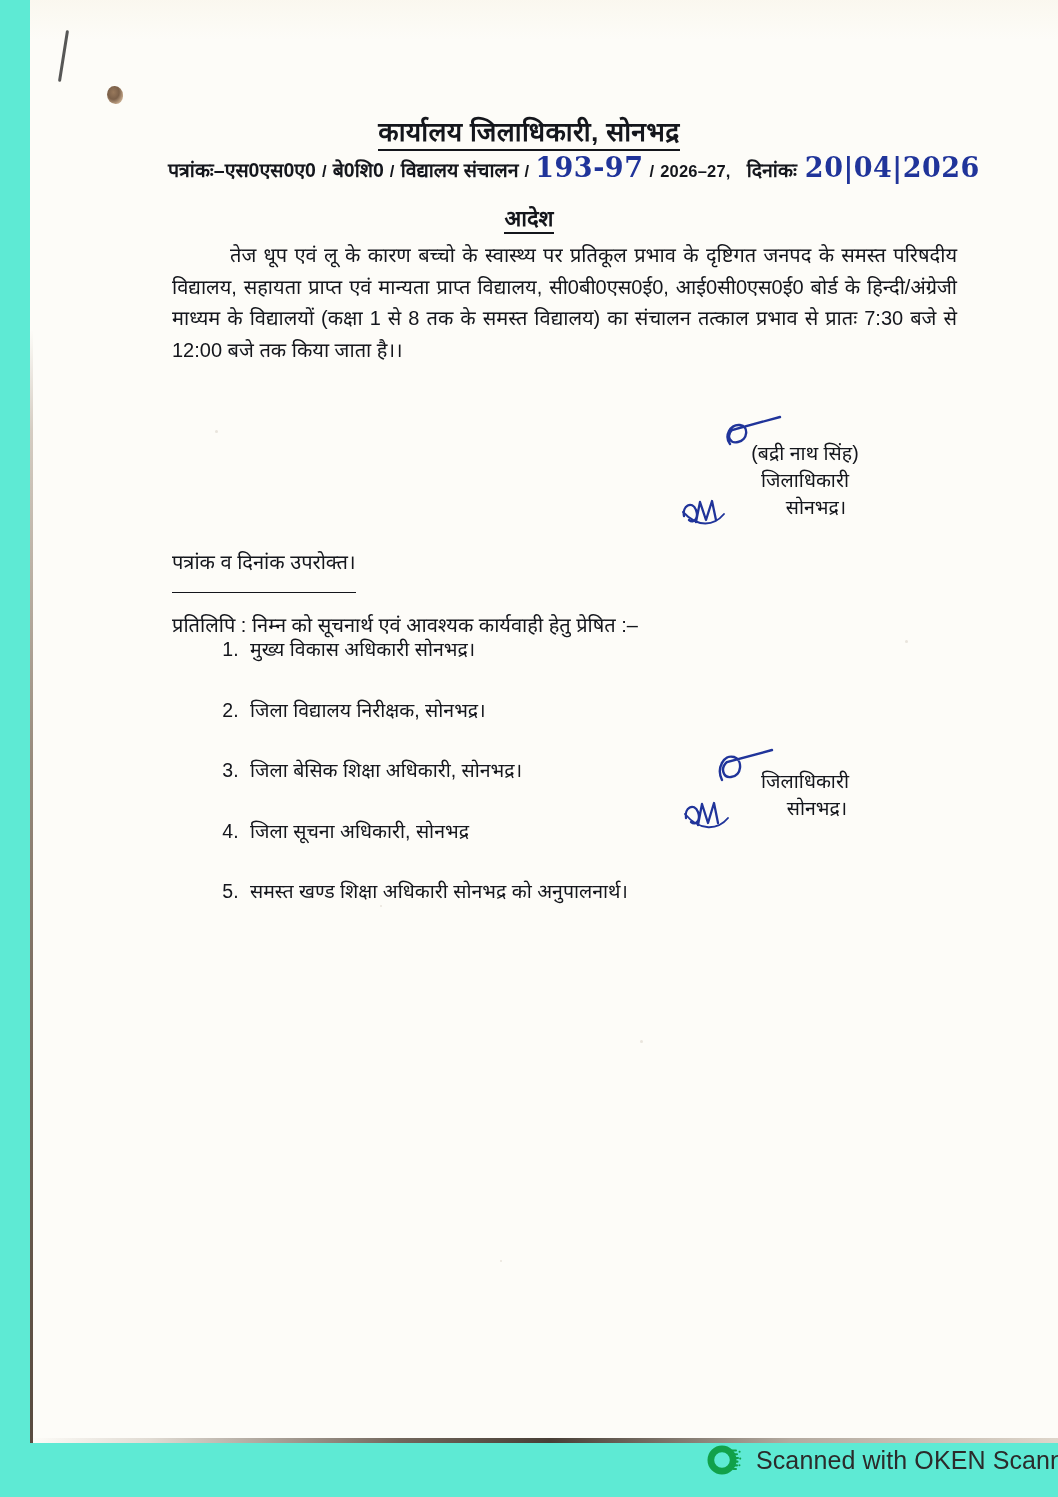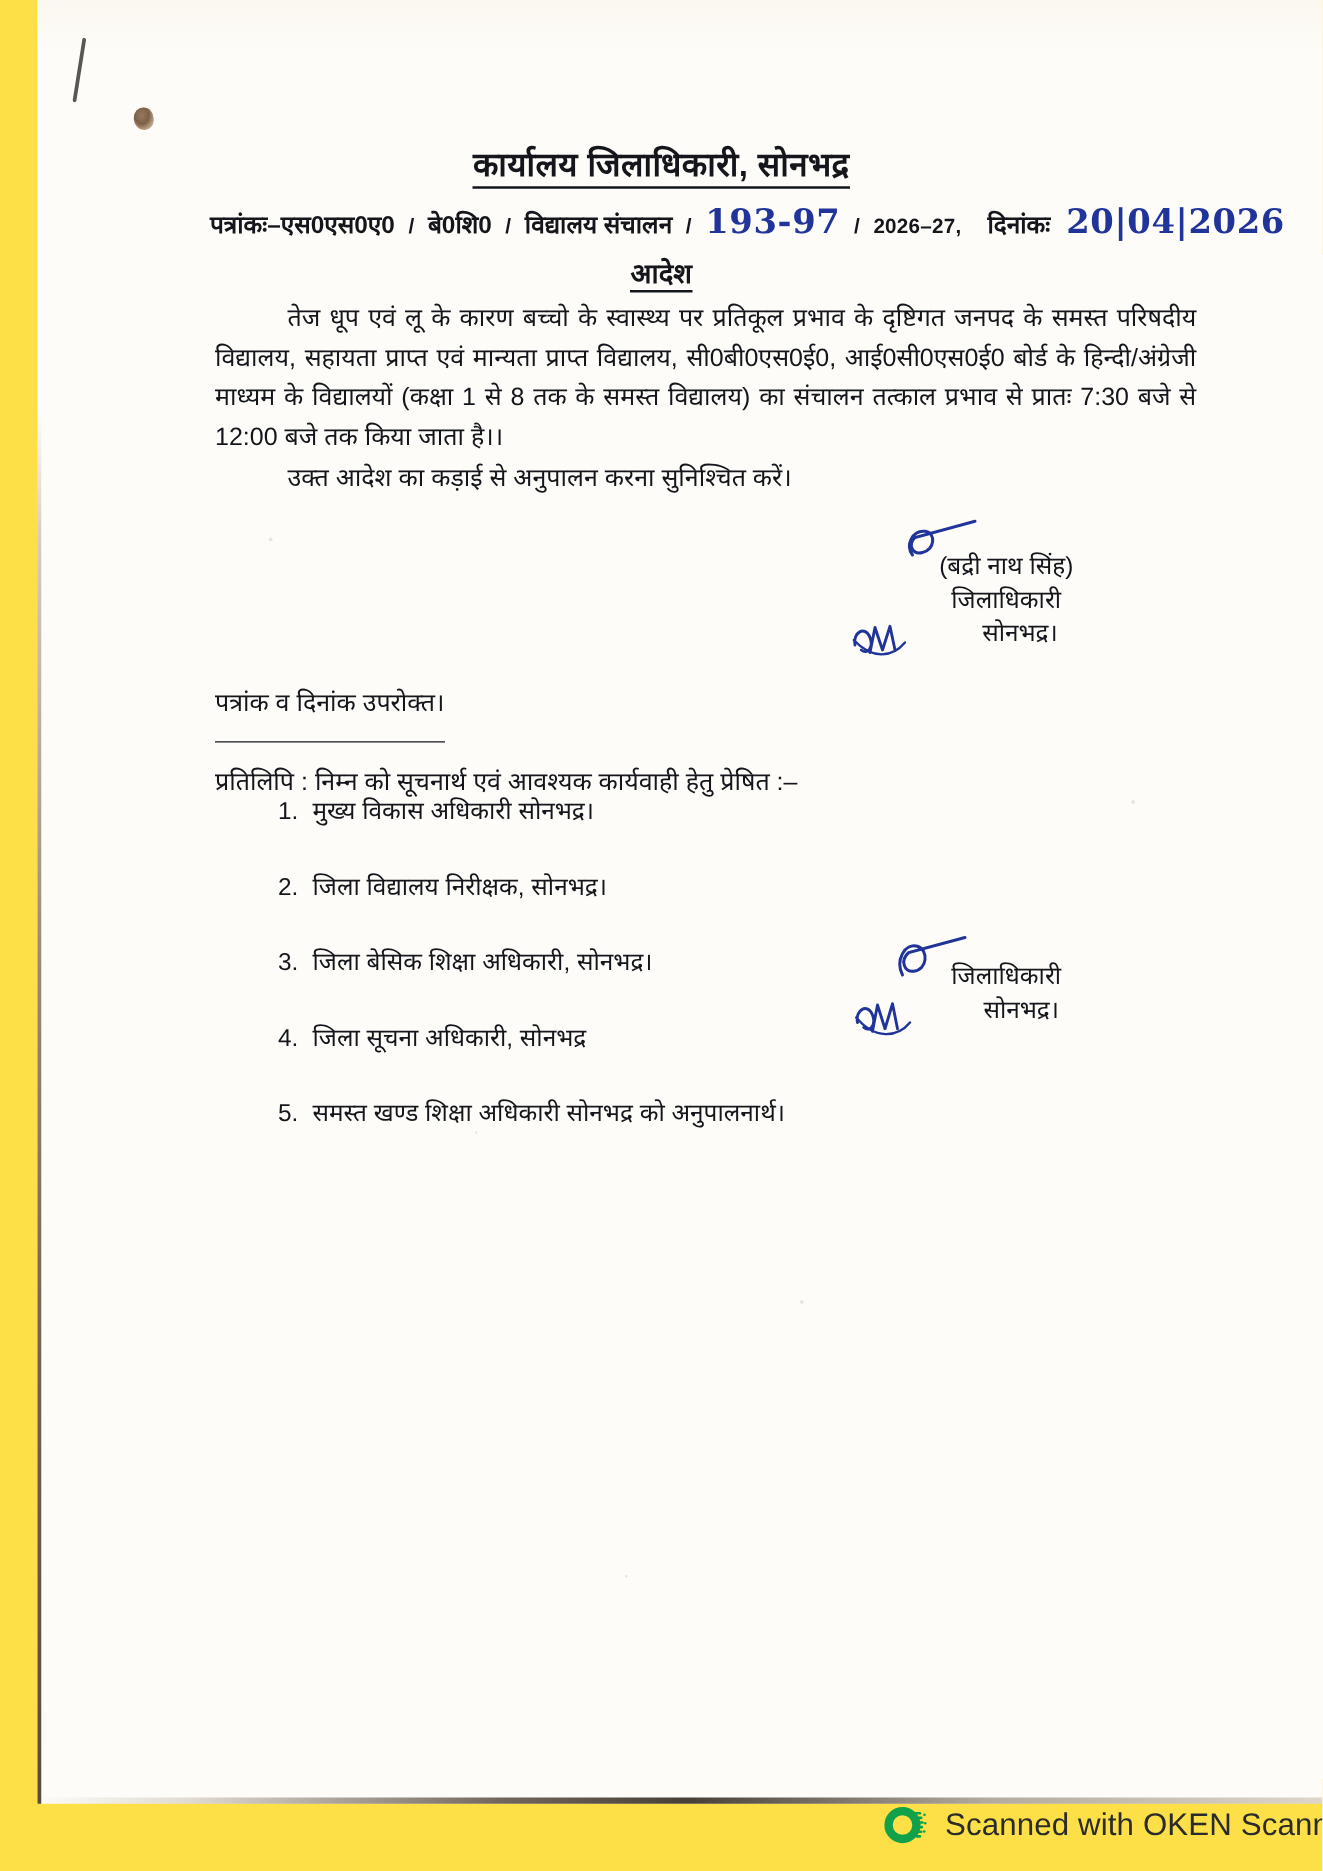"कार्यालय जिलाधिकारी, सोनभद्र" .scan-page { background: #fde047 -> #5eead4 }
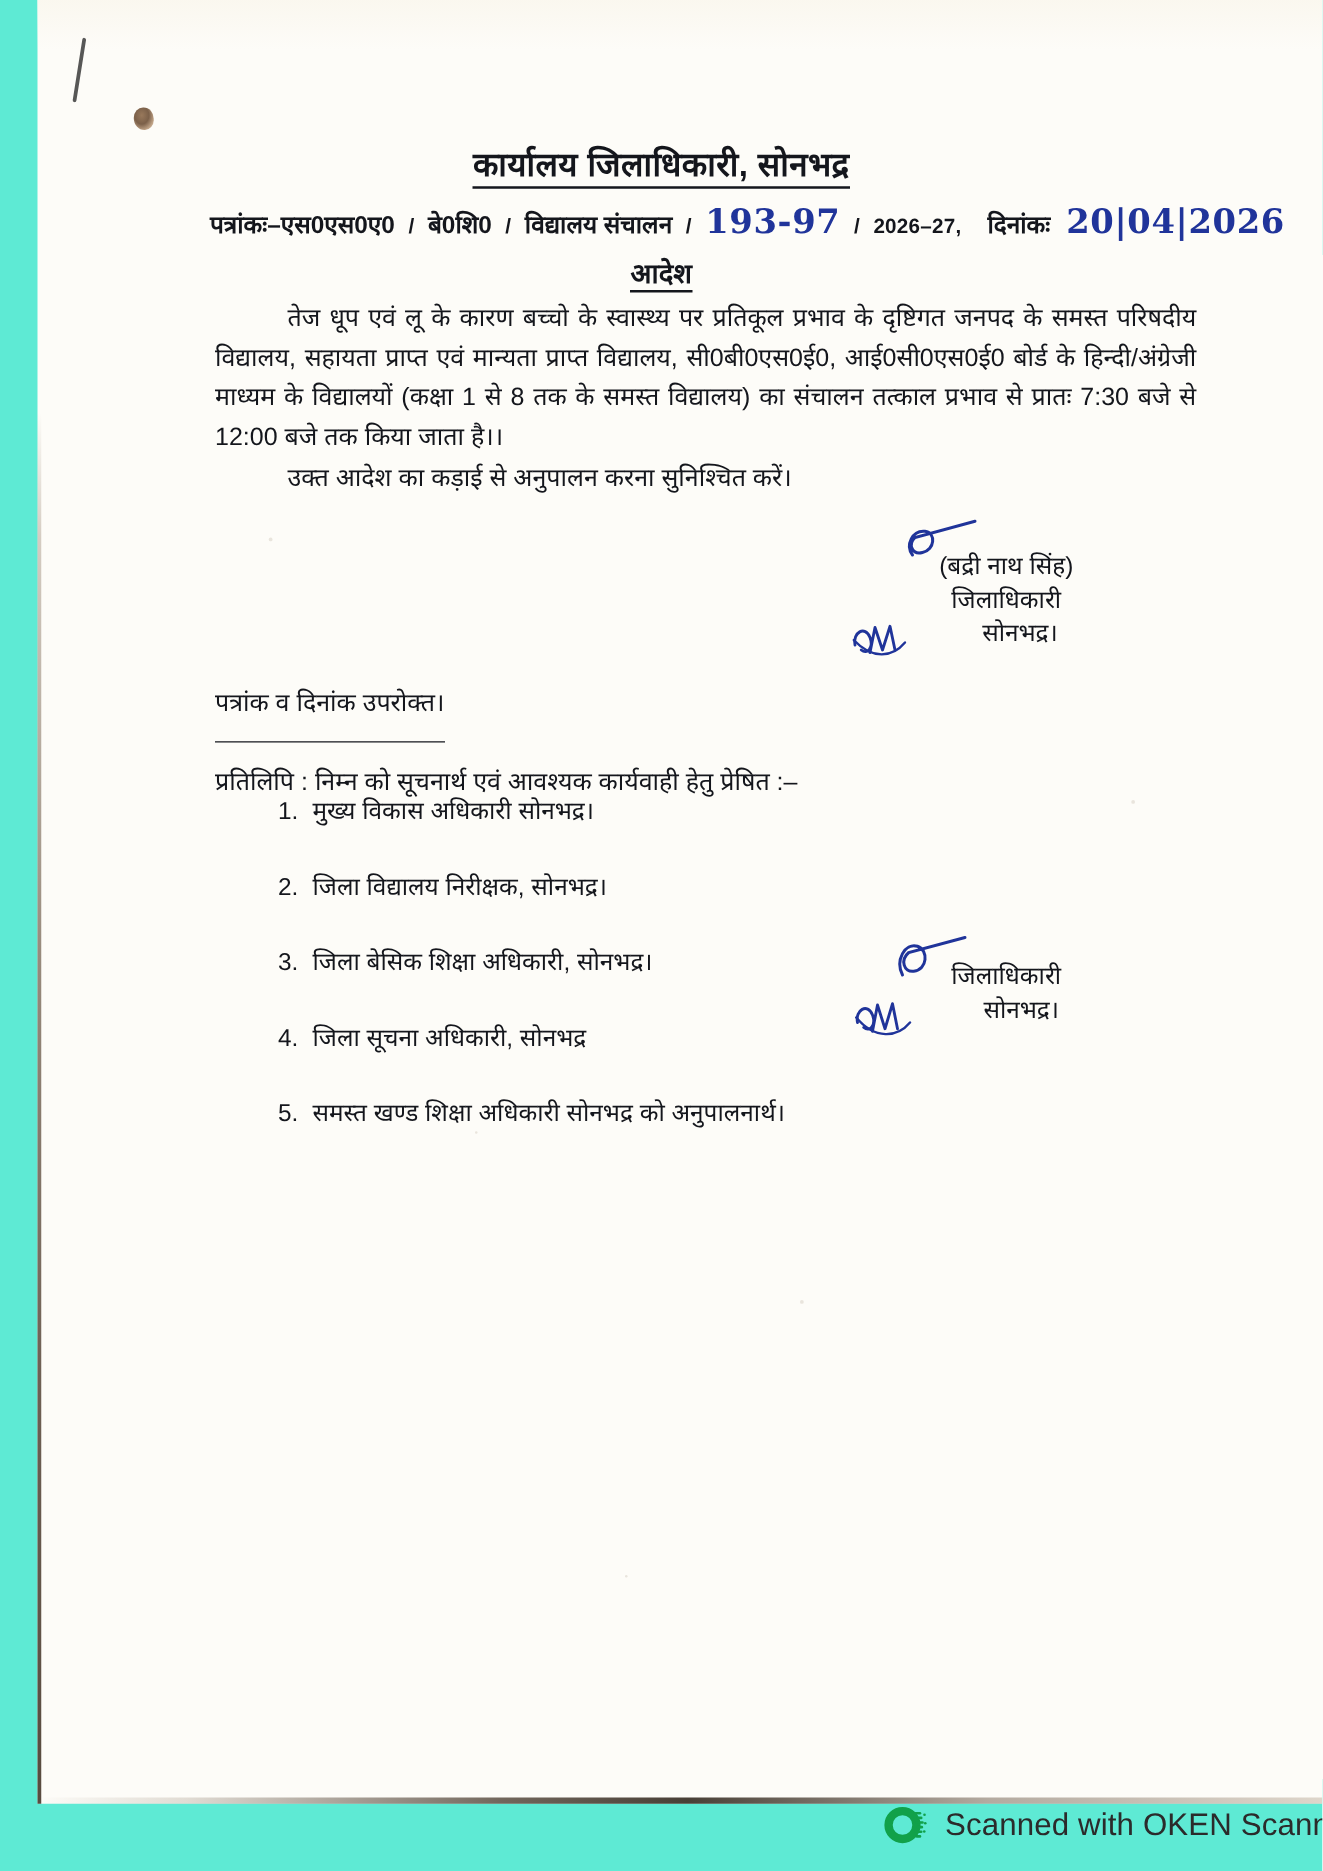"पत्रांकः–एस0एस0ए0" .refline { justify-content: space-between -> none; top: 162px -> 152px }
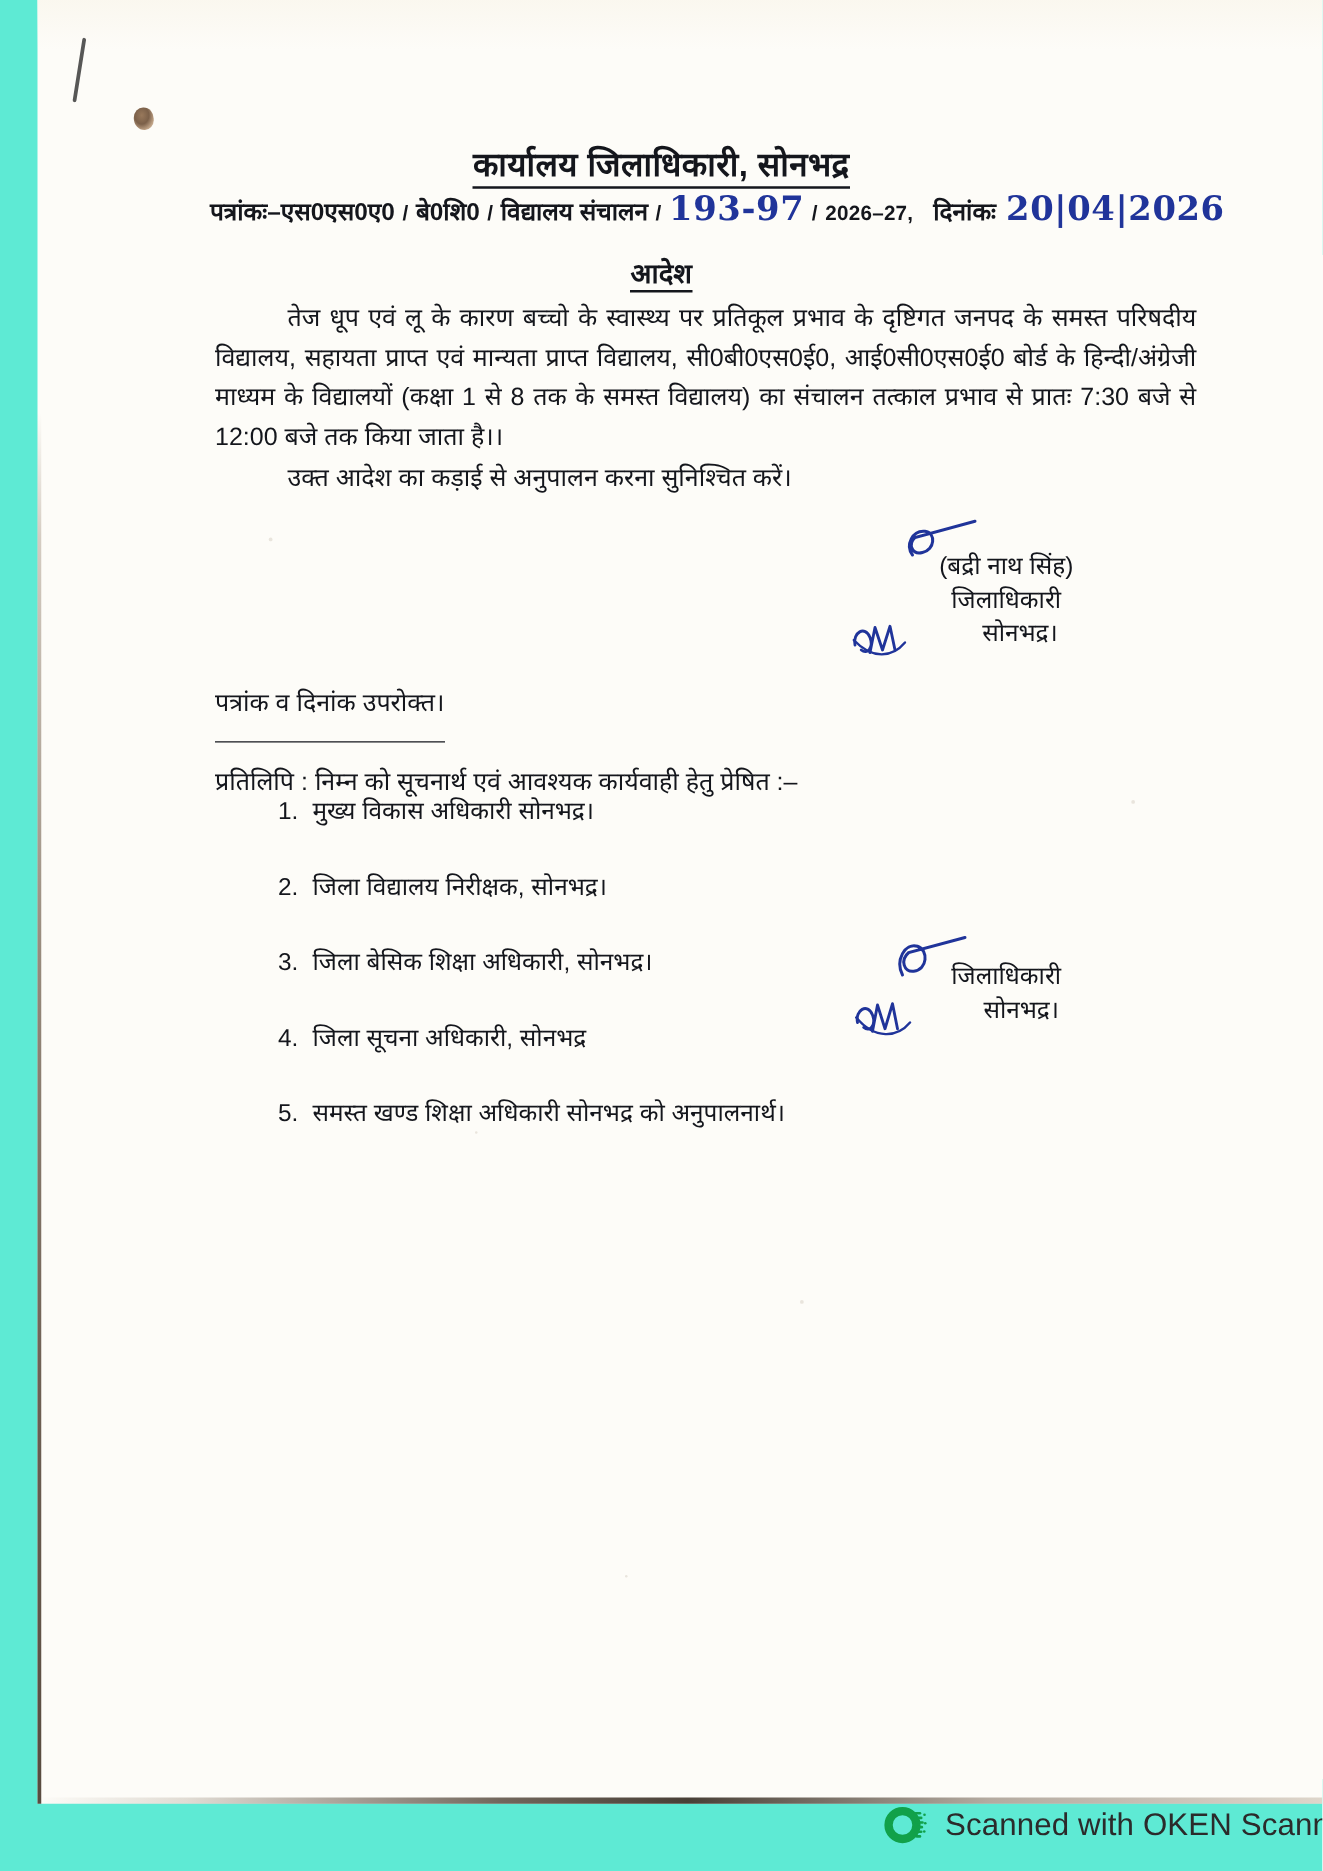"उक्त आदेश का कड़ाई से" div.body-para { html: <div>उक्त आदेश का कड़ाई से अनुपालन करना सुनिश्चित करें।</div> -> none }
